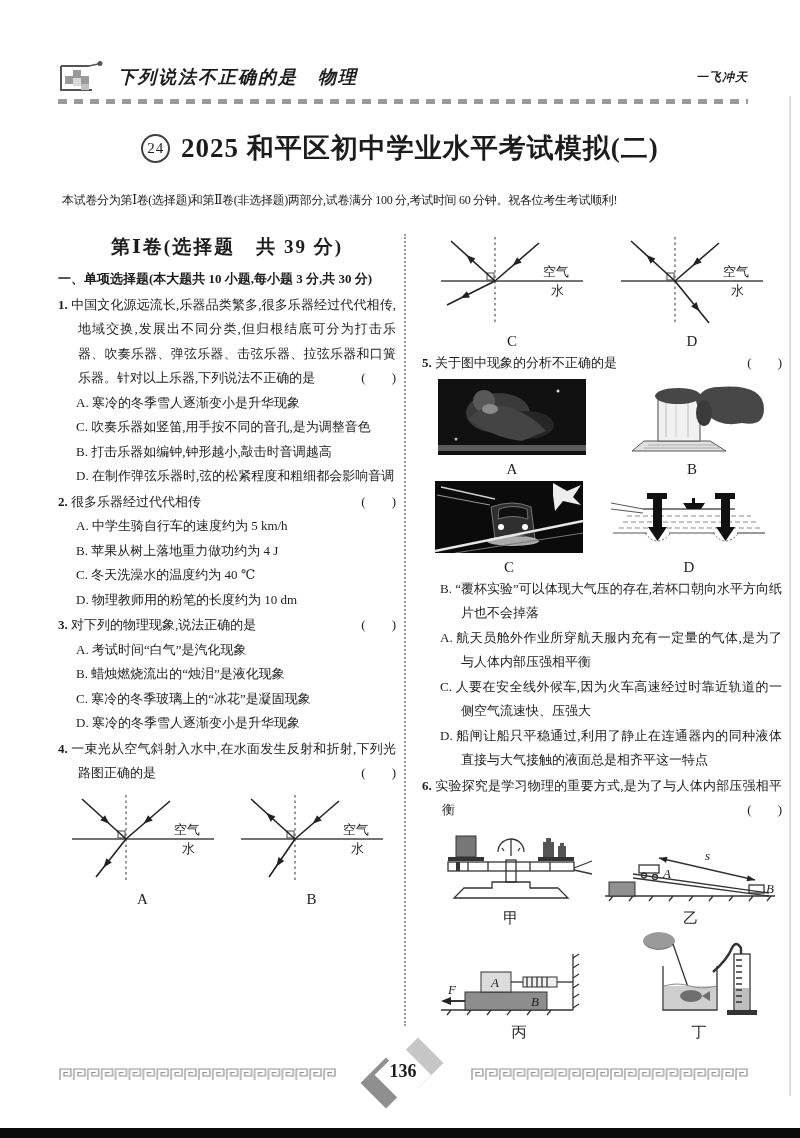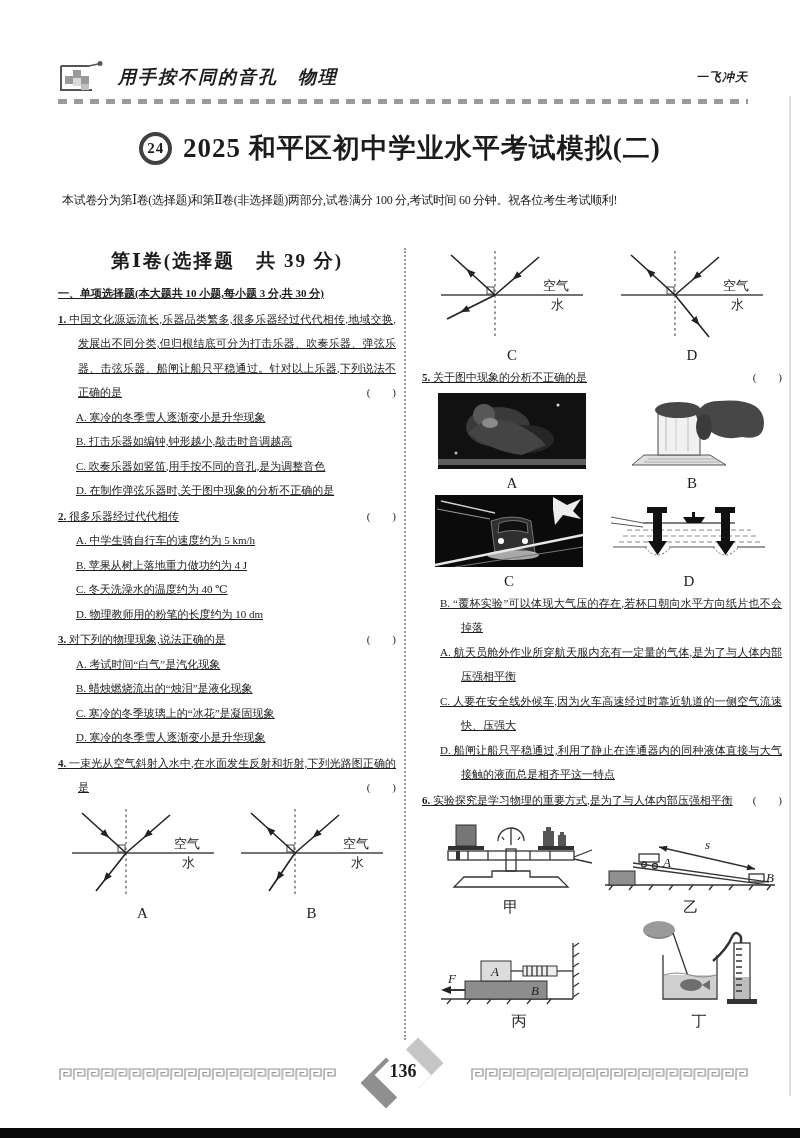"用手按不同的音孔 物理" div.booklet-title { text: 用手按不同的音孔 -> 下列说法不正确的是 }
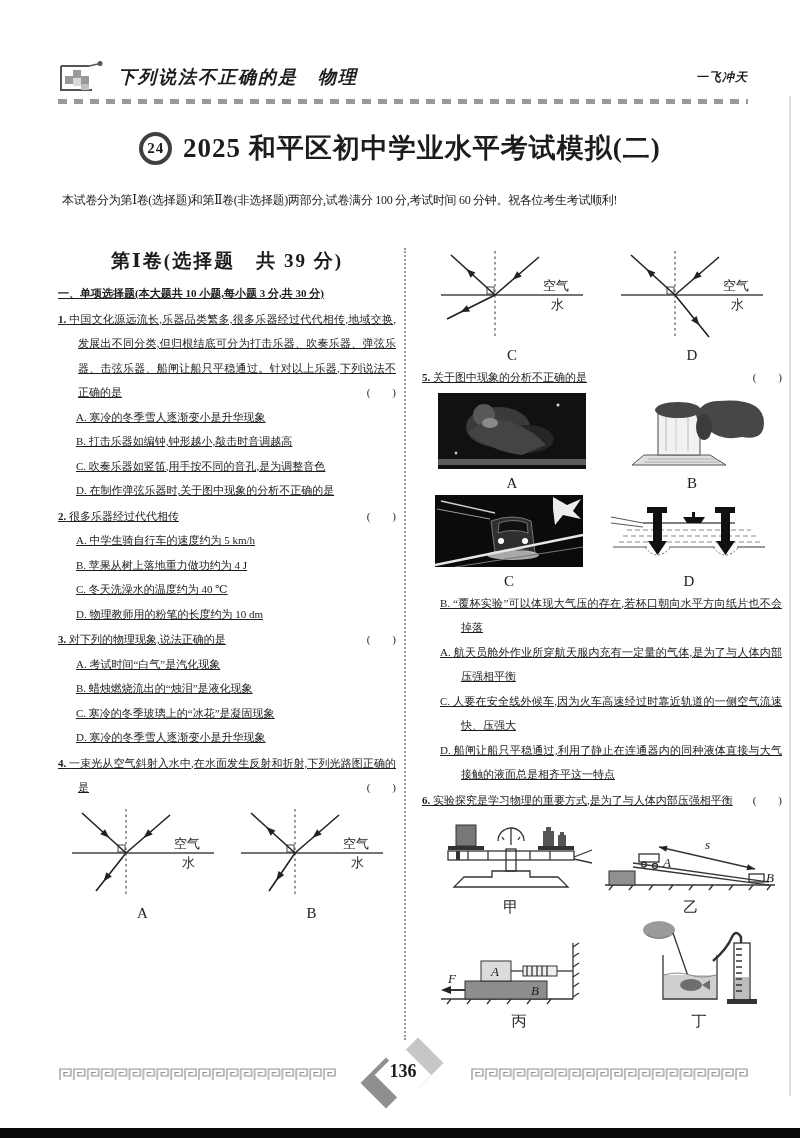"24" .badge { border: 4px solid #404040 -> 2px solid #404040; font-weight: bold -> normal }
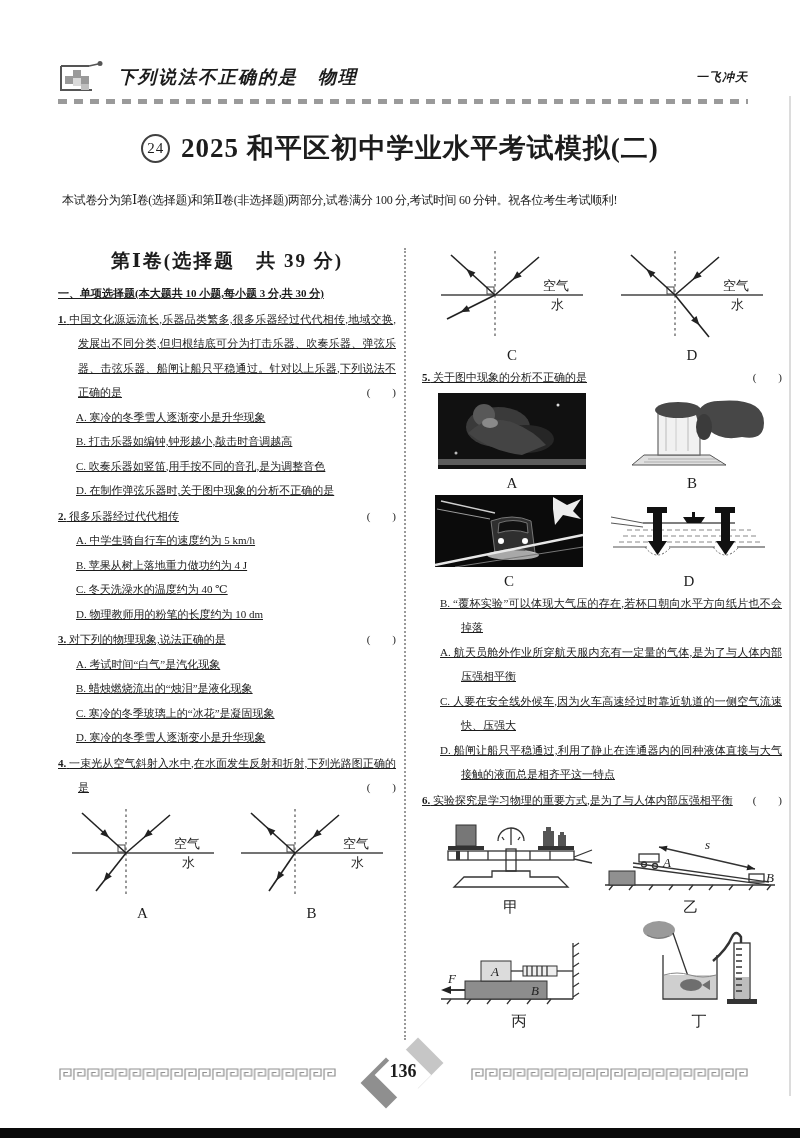"第Ⅰ卷(选择题 共 39 分)" .columns { top: 242px -> 228px }
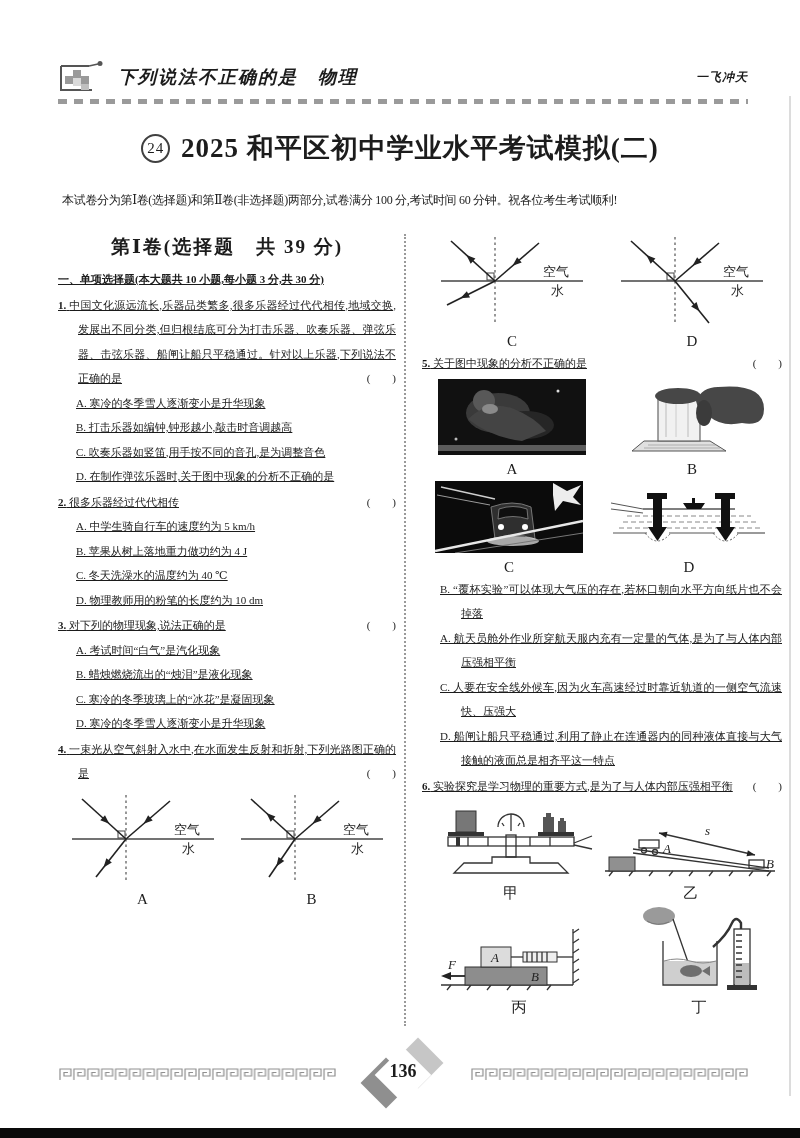"一、单项选择题(本大题共 10 小题,每小题 3 分,共" .qtext { font-size: 11px -> 13px; text-decoration: underline -> none }
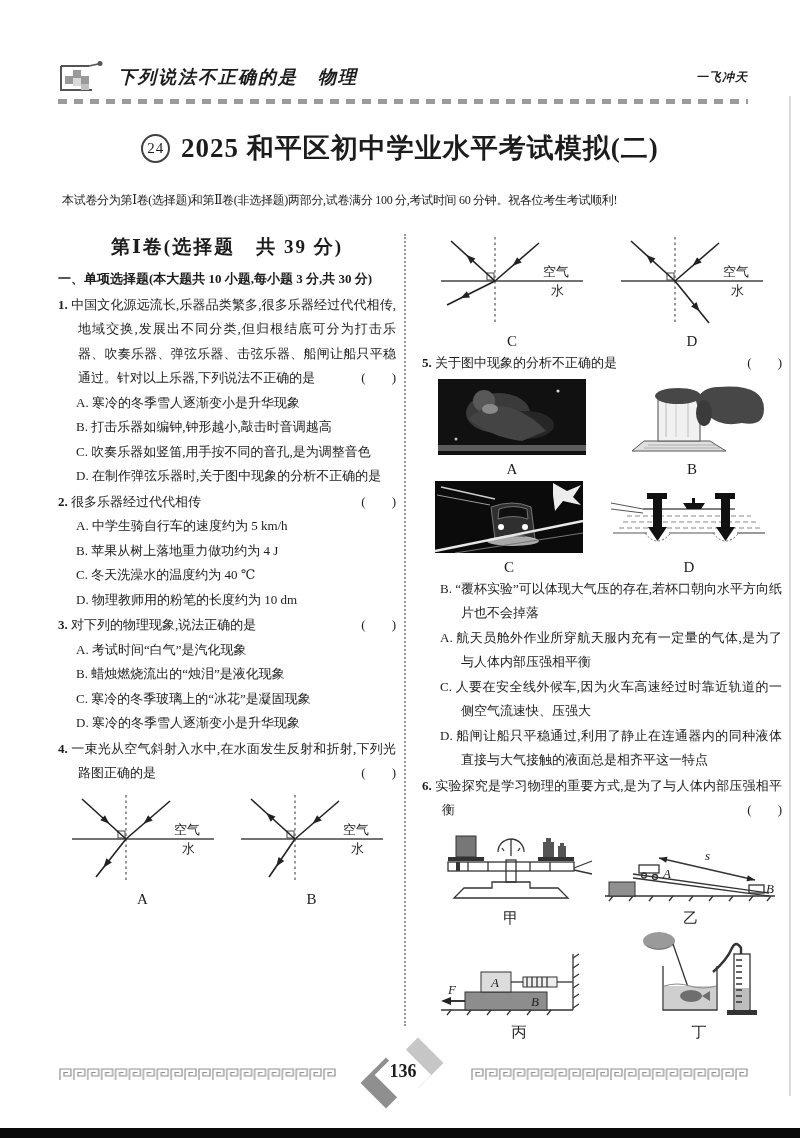"中国文化源远流长,乐器品类繁多,很多乐器经过代代相传,地域交换,发展出不同分类," span { text: 船闸让船只平稳通过 -> 拉弦乐器和口簧乐器 }
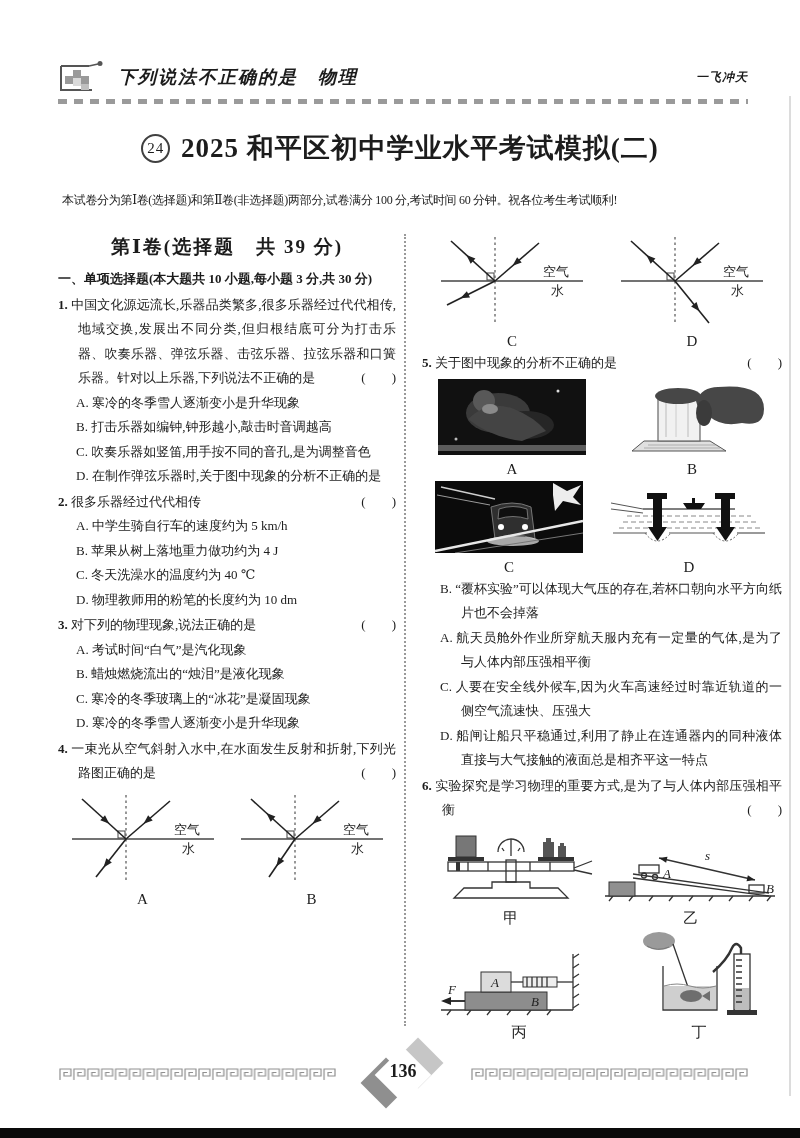"B. 打击乐器如编钟,钟形越小,敲击时音调越高" div.qtext { order: before "C. 吹奏乐器如竖笛,用手按不同的音孔,是为调整音色" -> after "C. 吹奏乐器如竖笛,用手按不同的音孔,是为调整音色" }
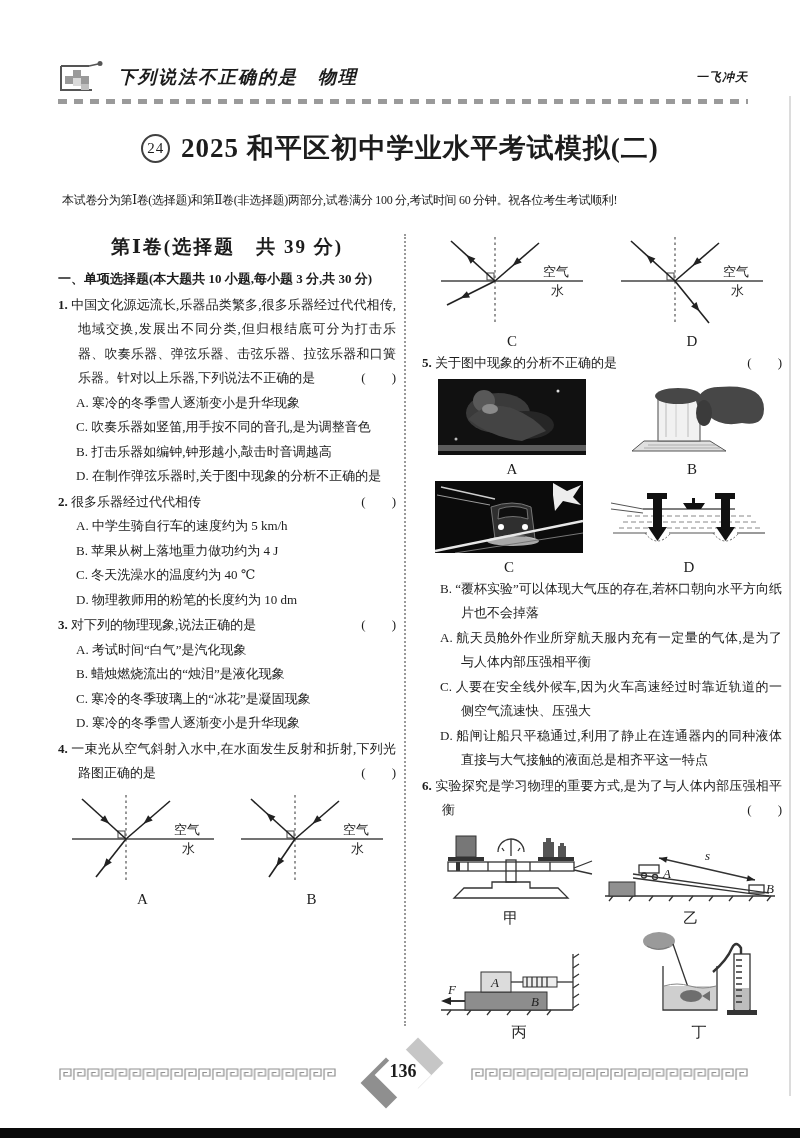"D. 在制作弹弦乐器时,关于图中现象的分析不正确的是" div.qtext { text: ,关于图中现象的分析不正确的是 -> ,弦的松紧程度和粗细都会影响音调 }
